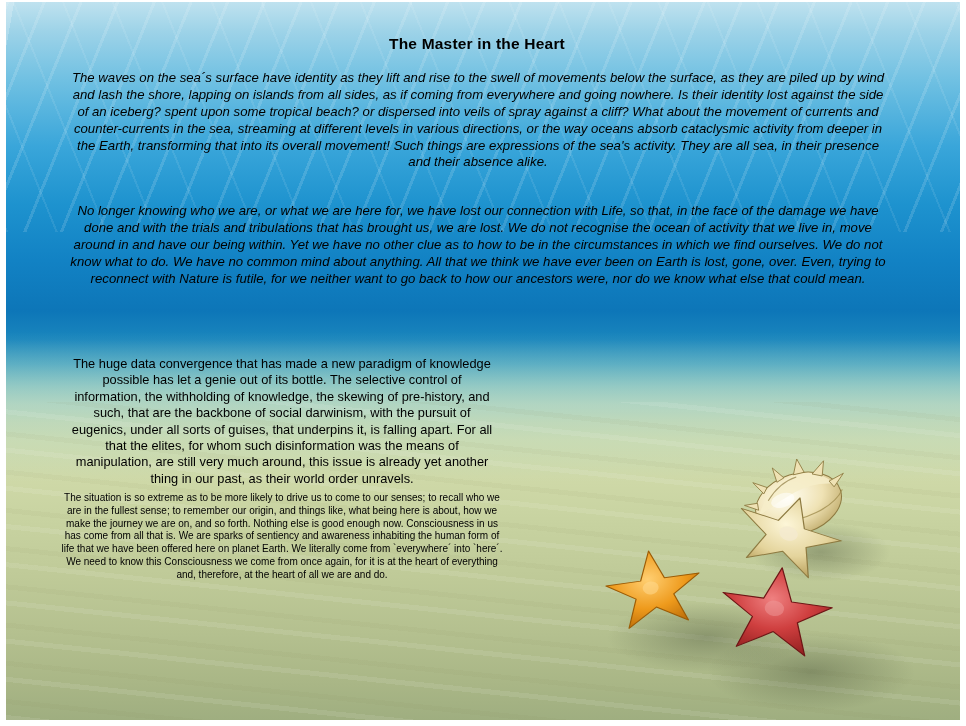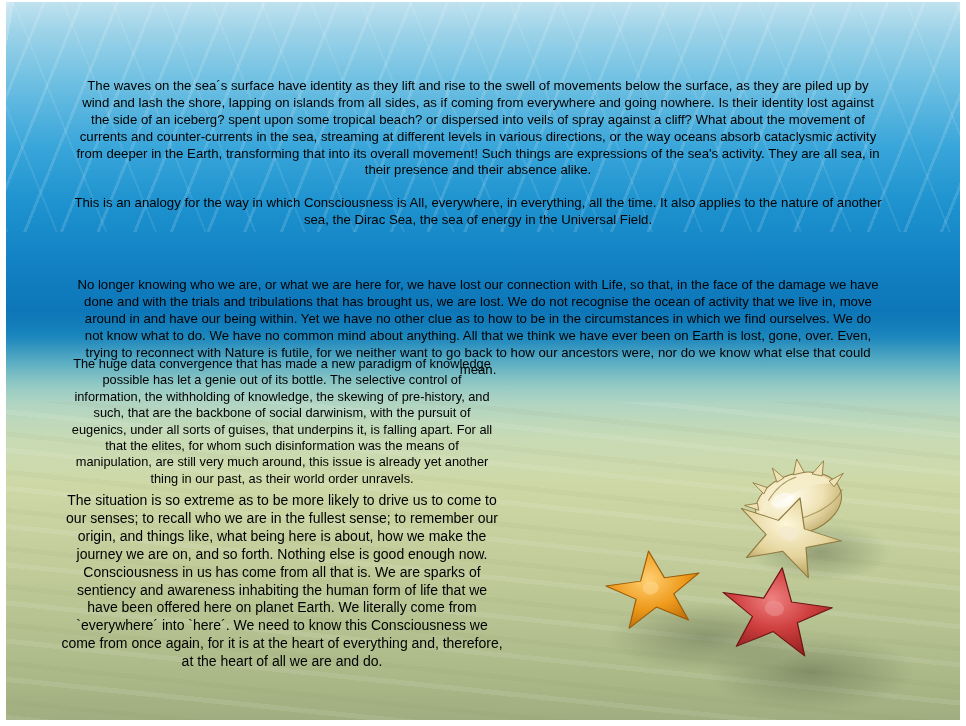"The Master in the Heart" div.text-layer { html: none -> <div>The Master in the Heart</div> }
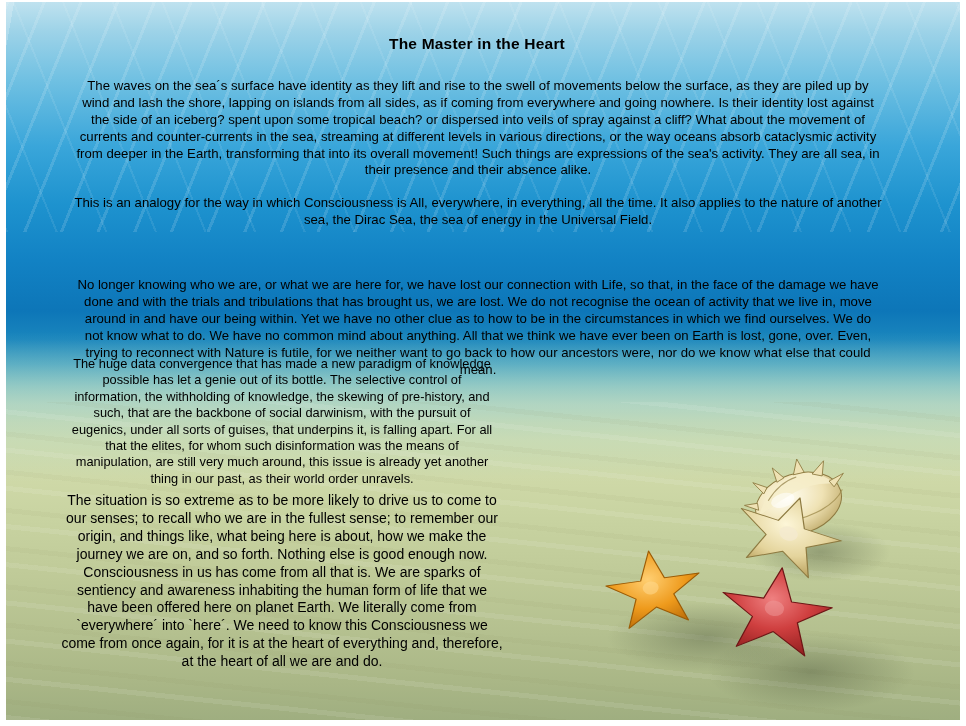"The waves on the sea´s" #top-block p { font-style: none -> italic; margin: 16px -> 8px }
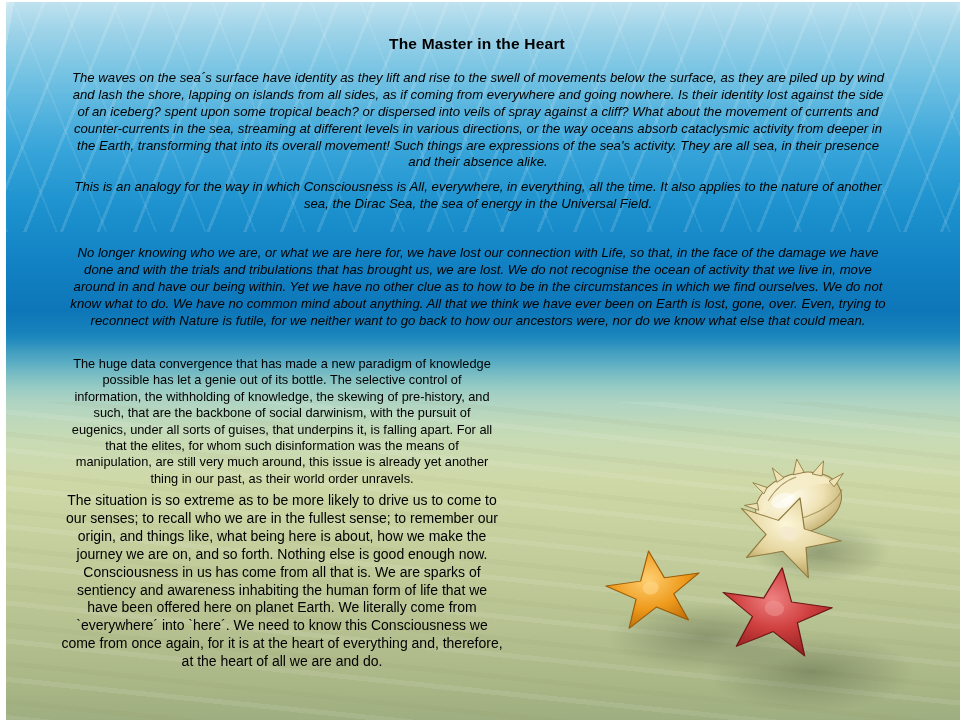"This is an analogy for" p { html: <p>This is an analogy for the way in which Consciousness is All, everywhere, in everything, all the time. It also applies to the nature of another sea, the Dirac Sea, the sea of energy in the Universal Field.</p> -> none }
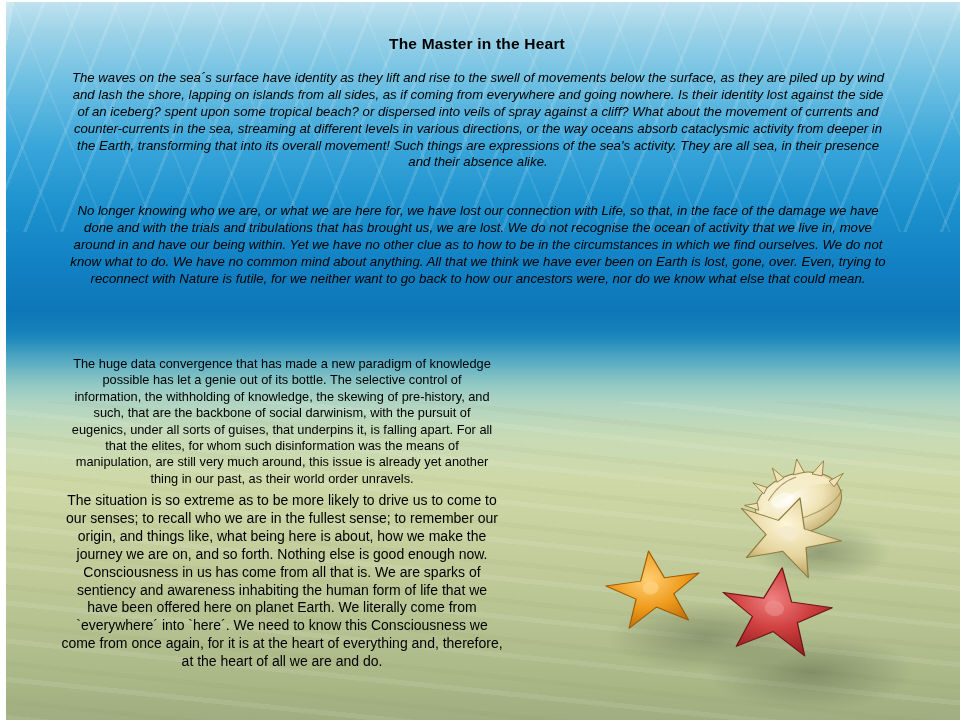"The situation is so extreme" #bottom-block { font-size: 14px -> 10px }
